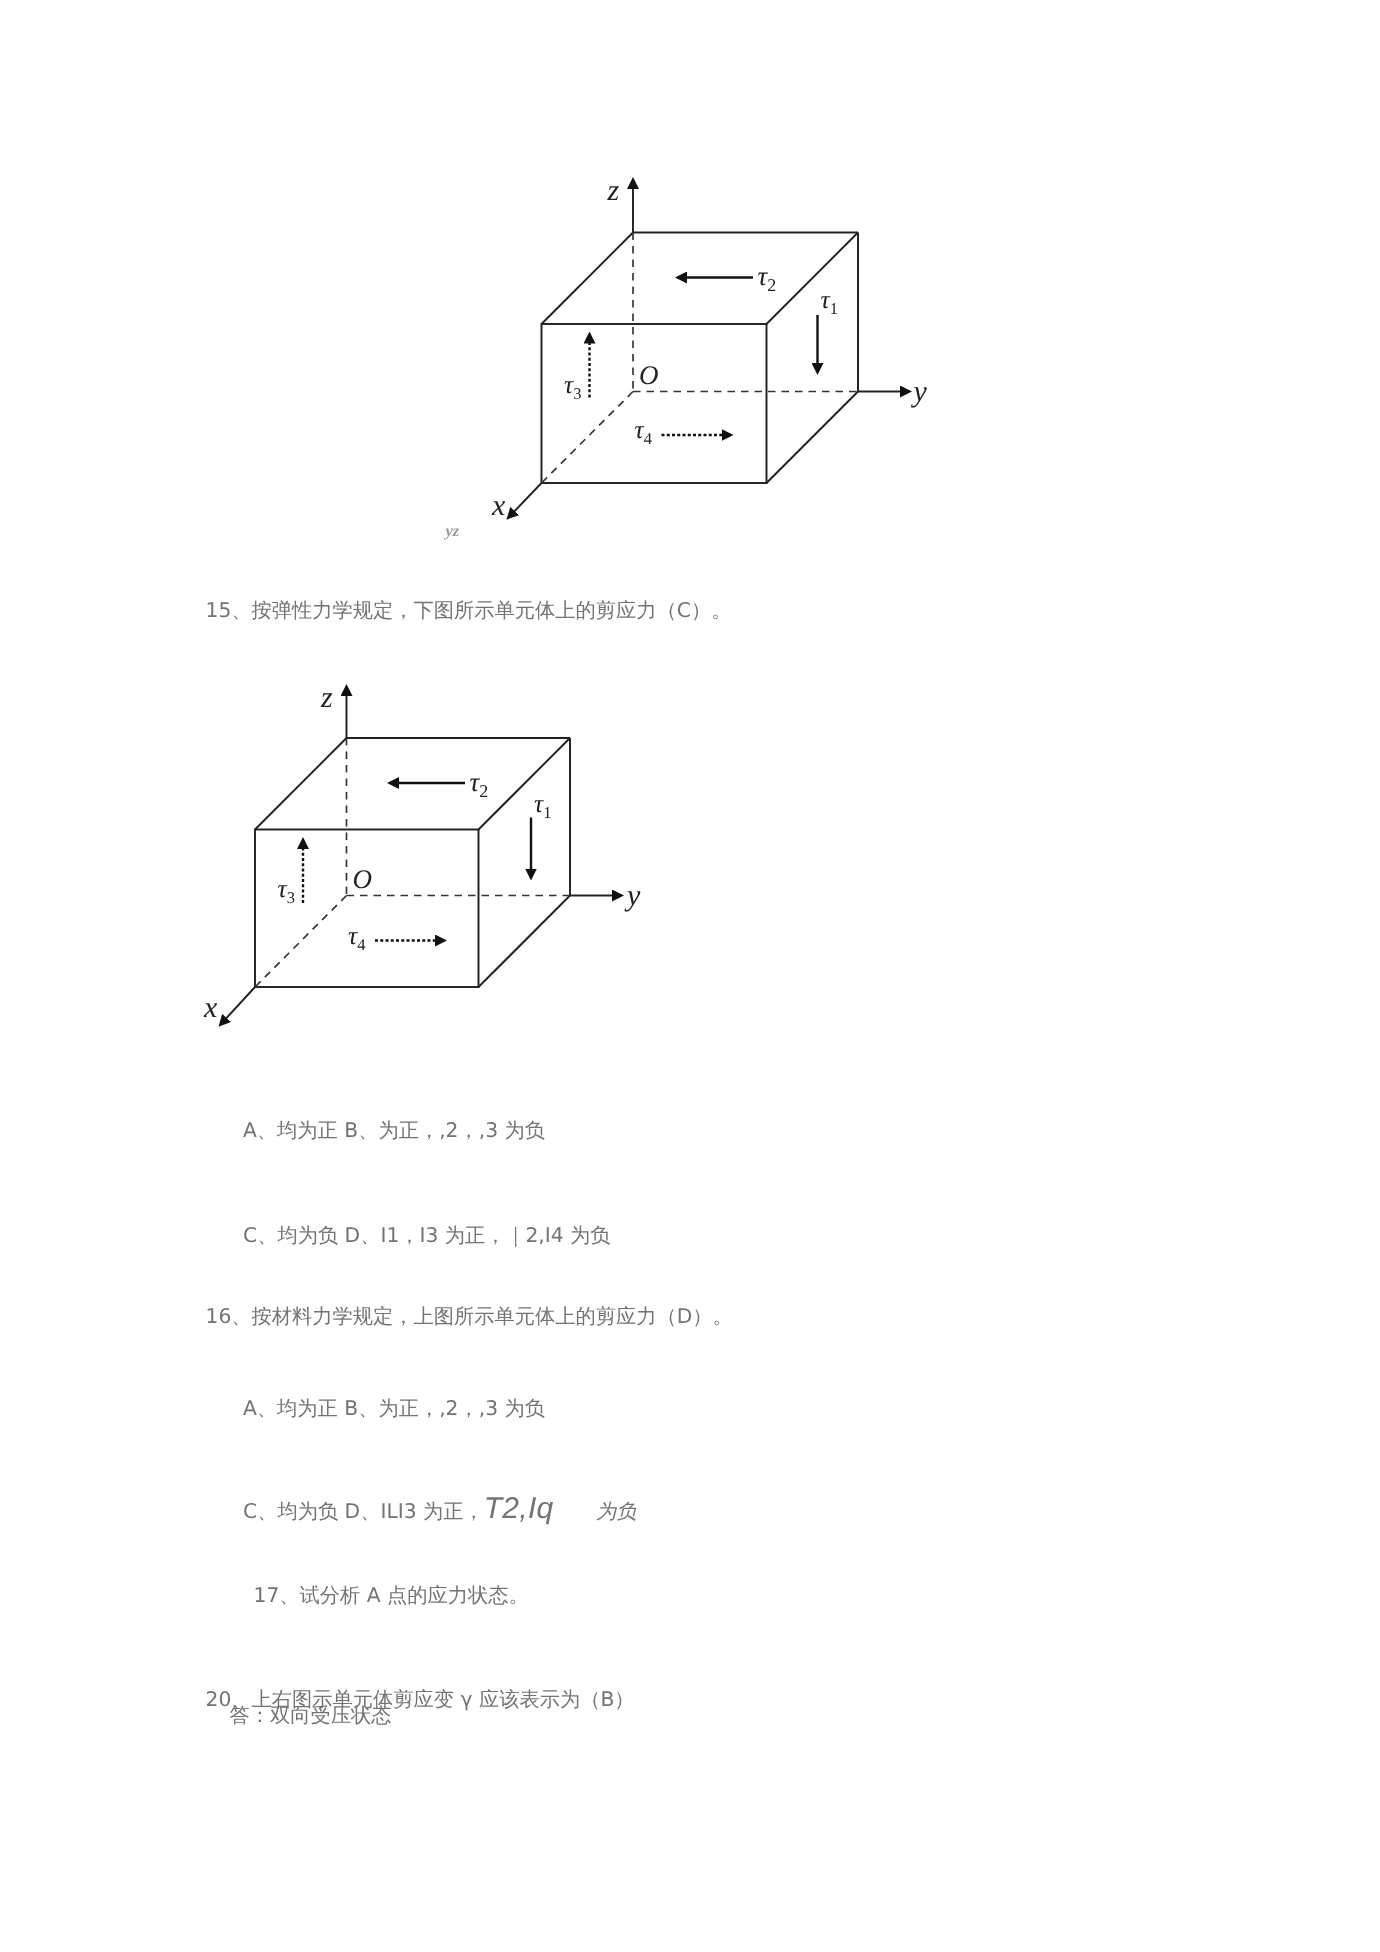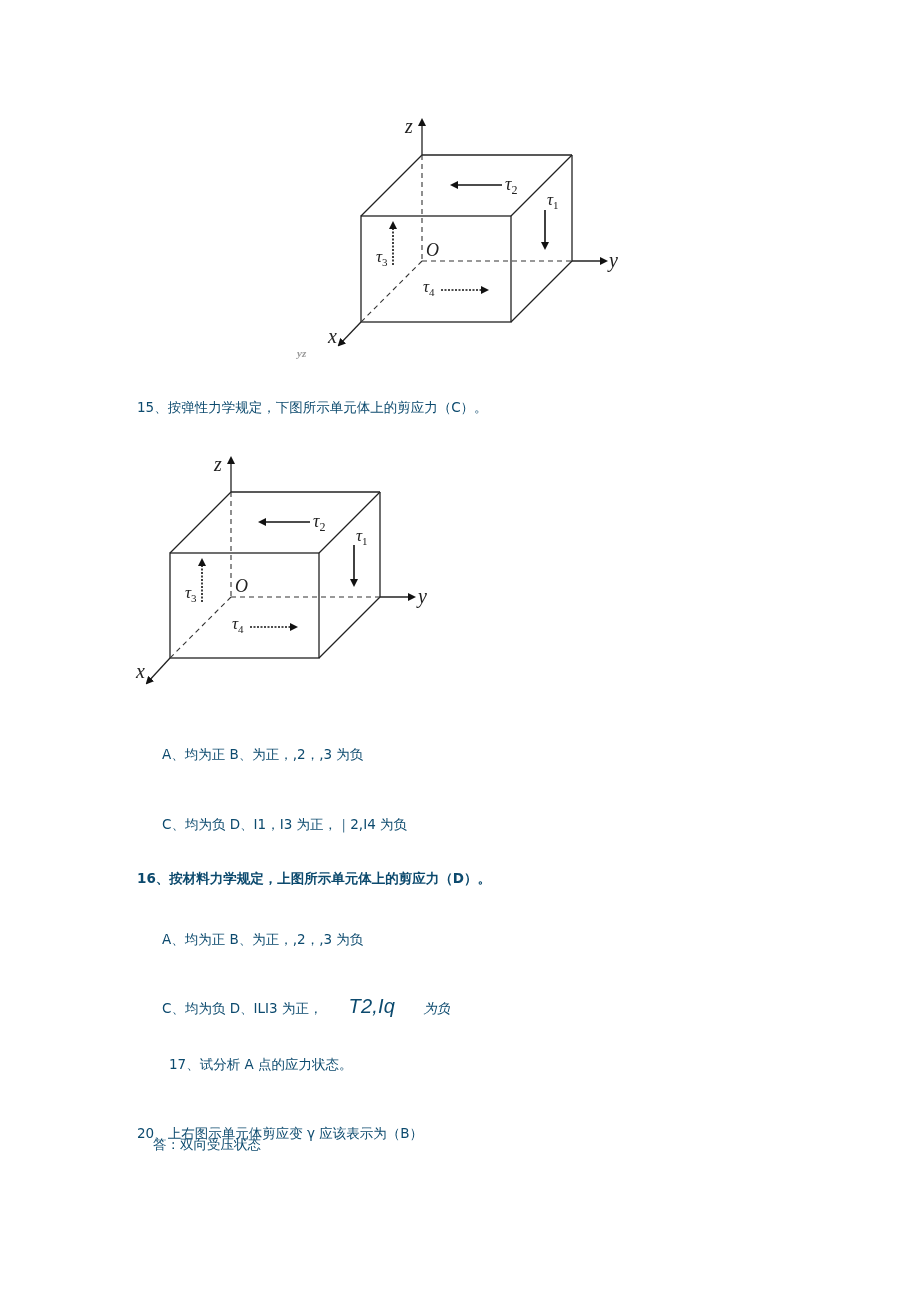"15、按弹性力学规定，下图所示单元体上的剪应力（C）。" .line { color: #0c4a6e -> #737373 }
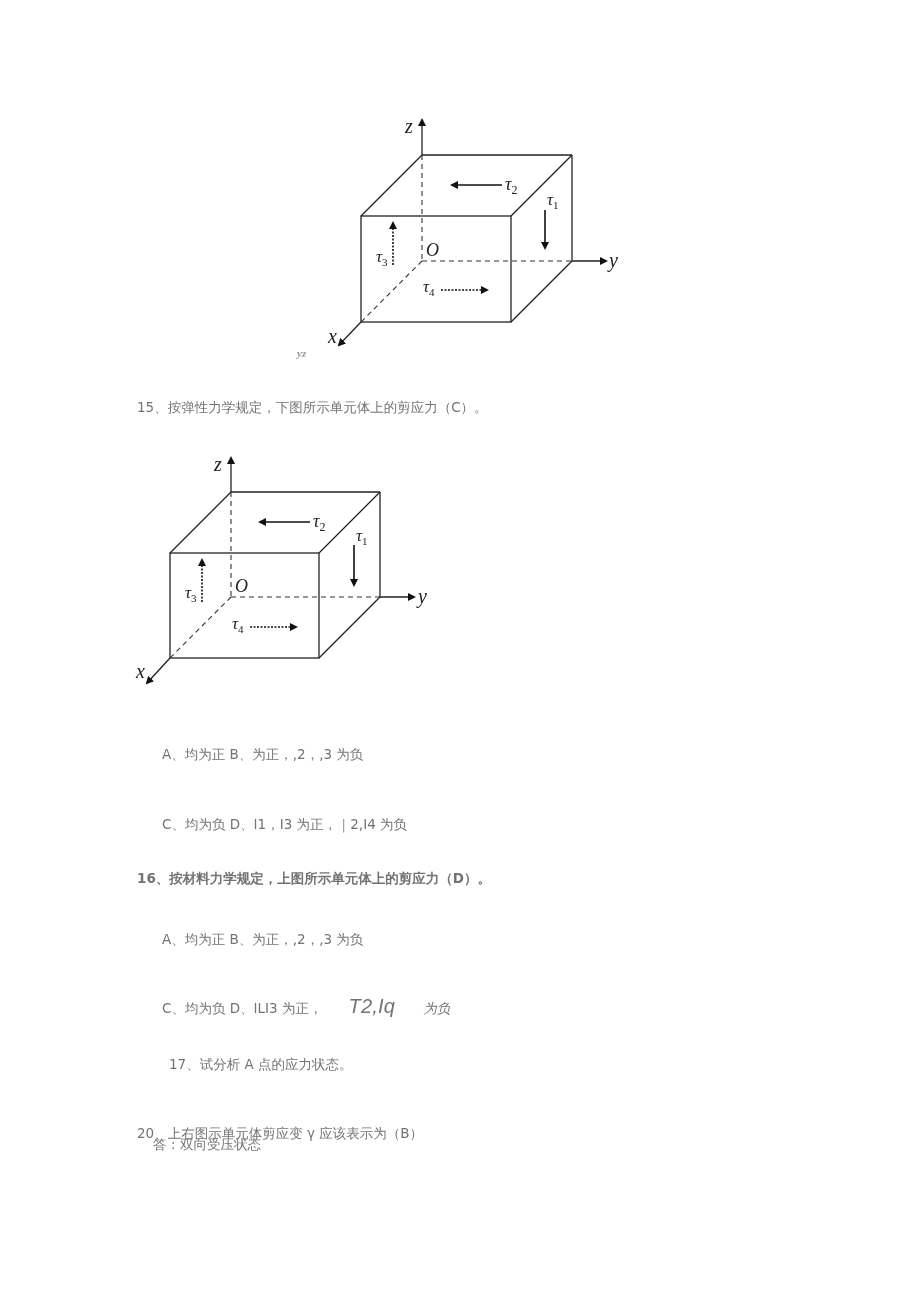"16、按材料力学规定，上图所示单元体上的剪应力（D）。" div.line { font-weight: bold -> none }
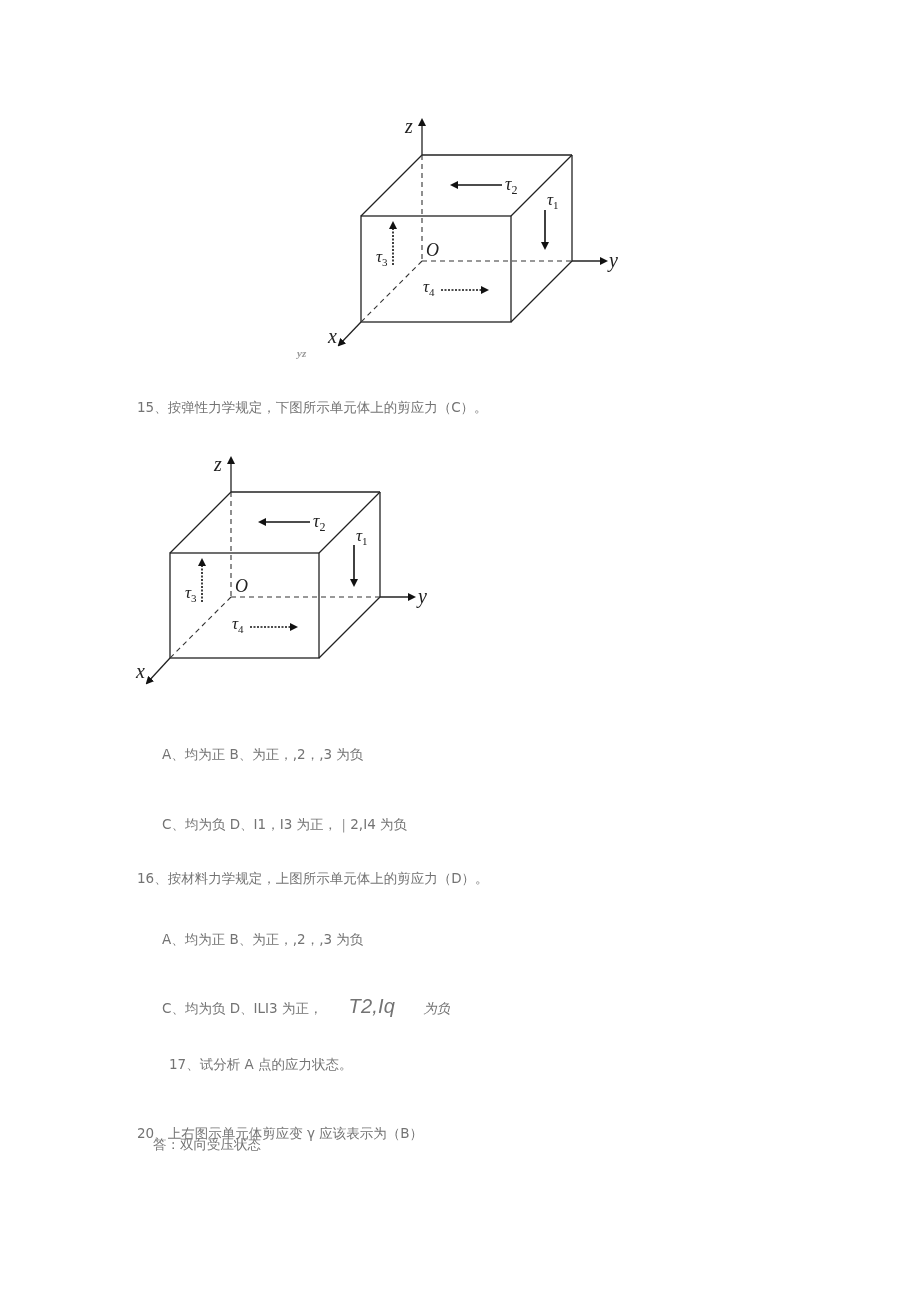"T2,Iq" .big { margin-left: 26px -> none }
